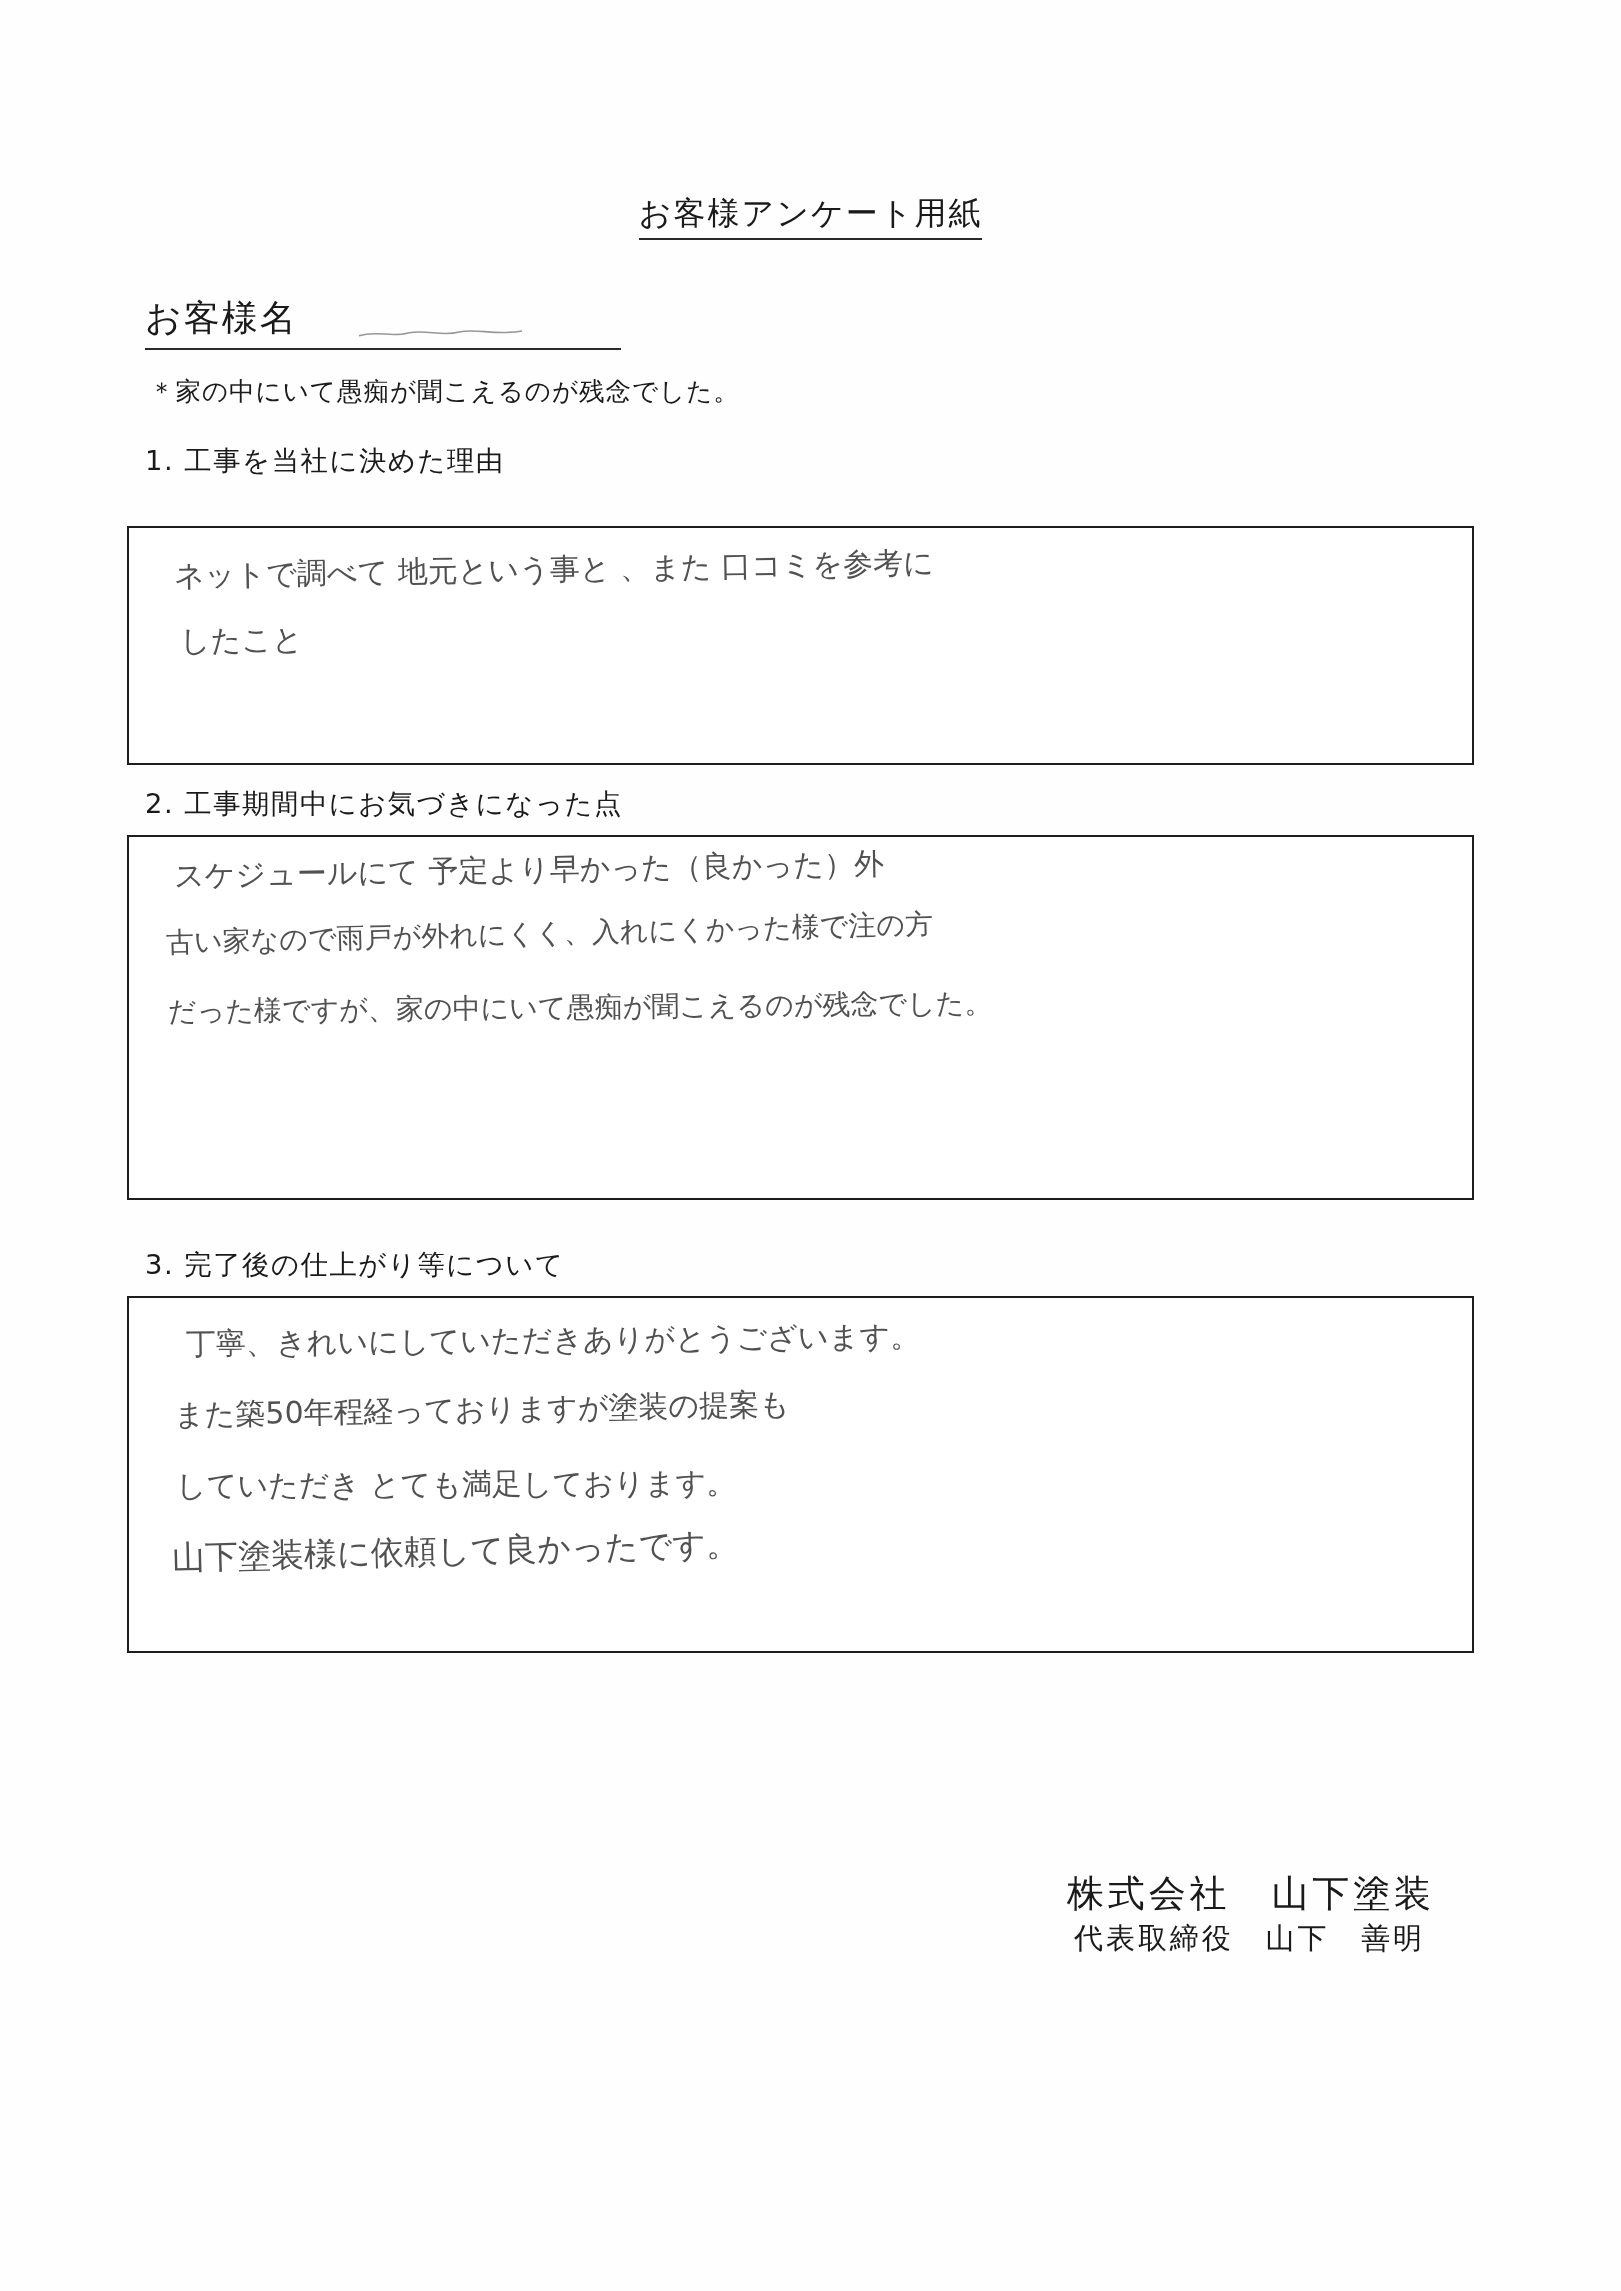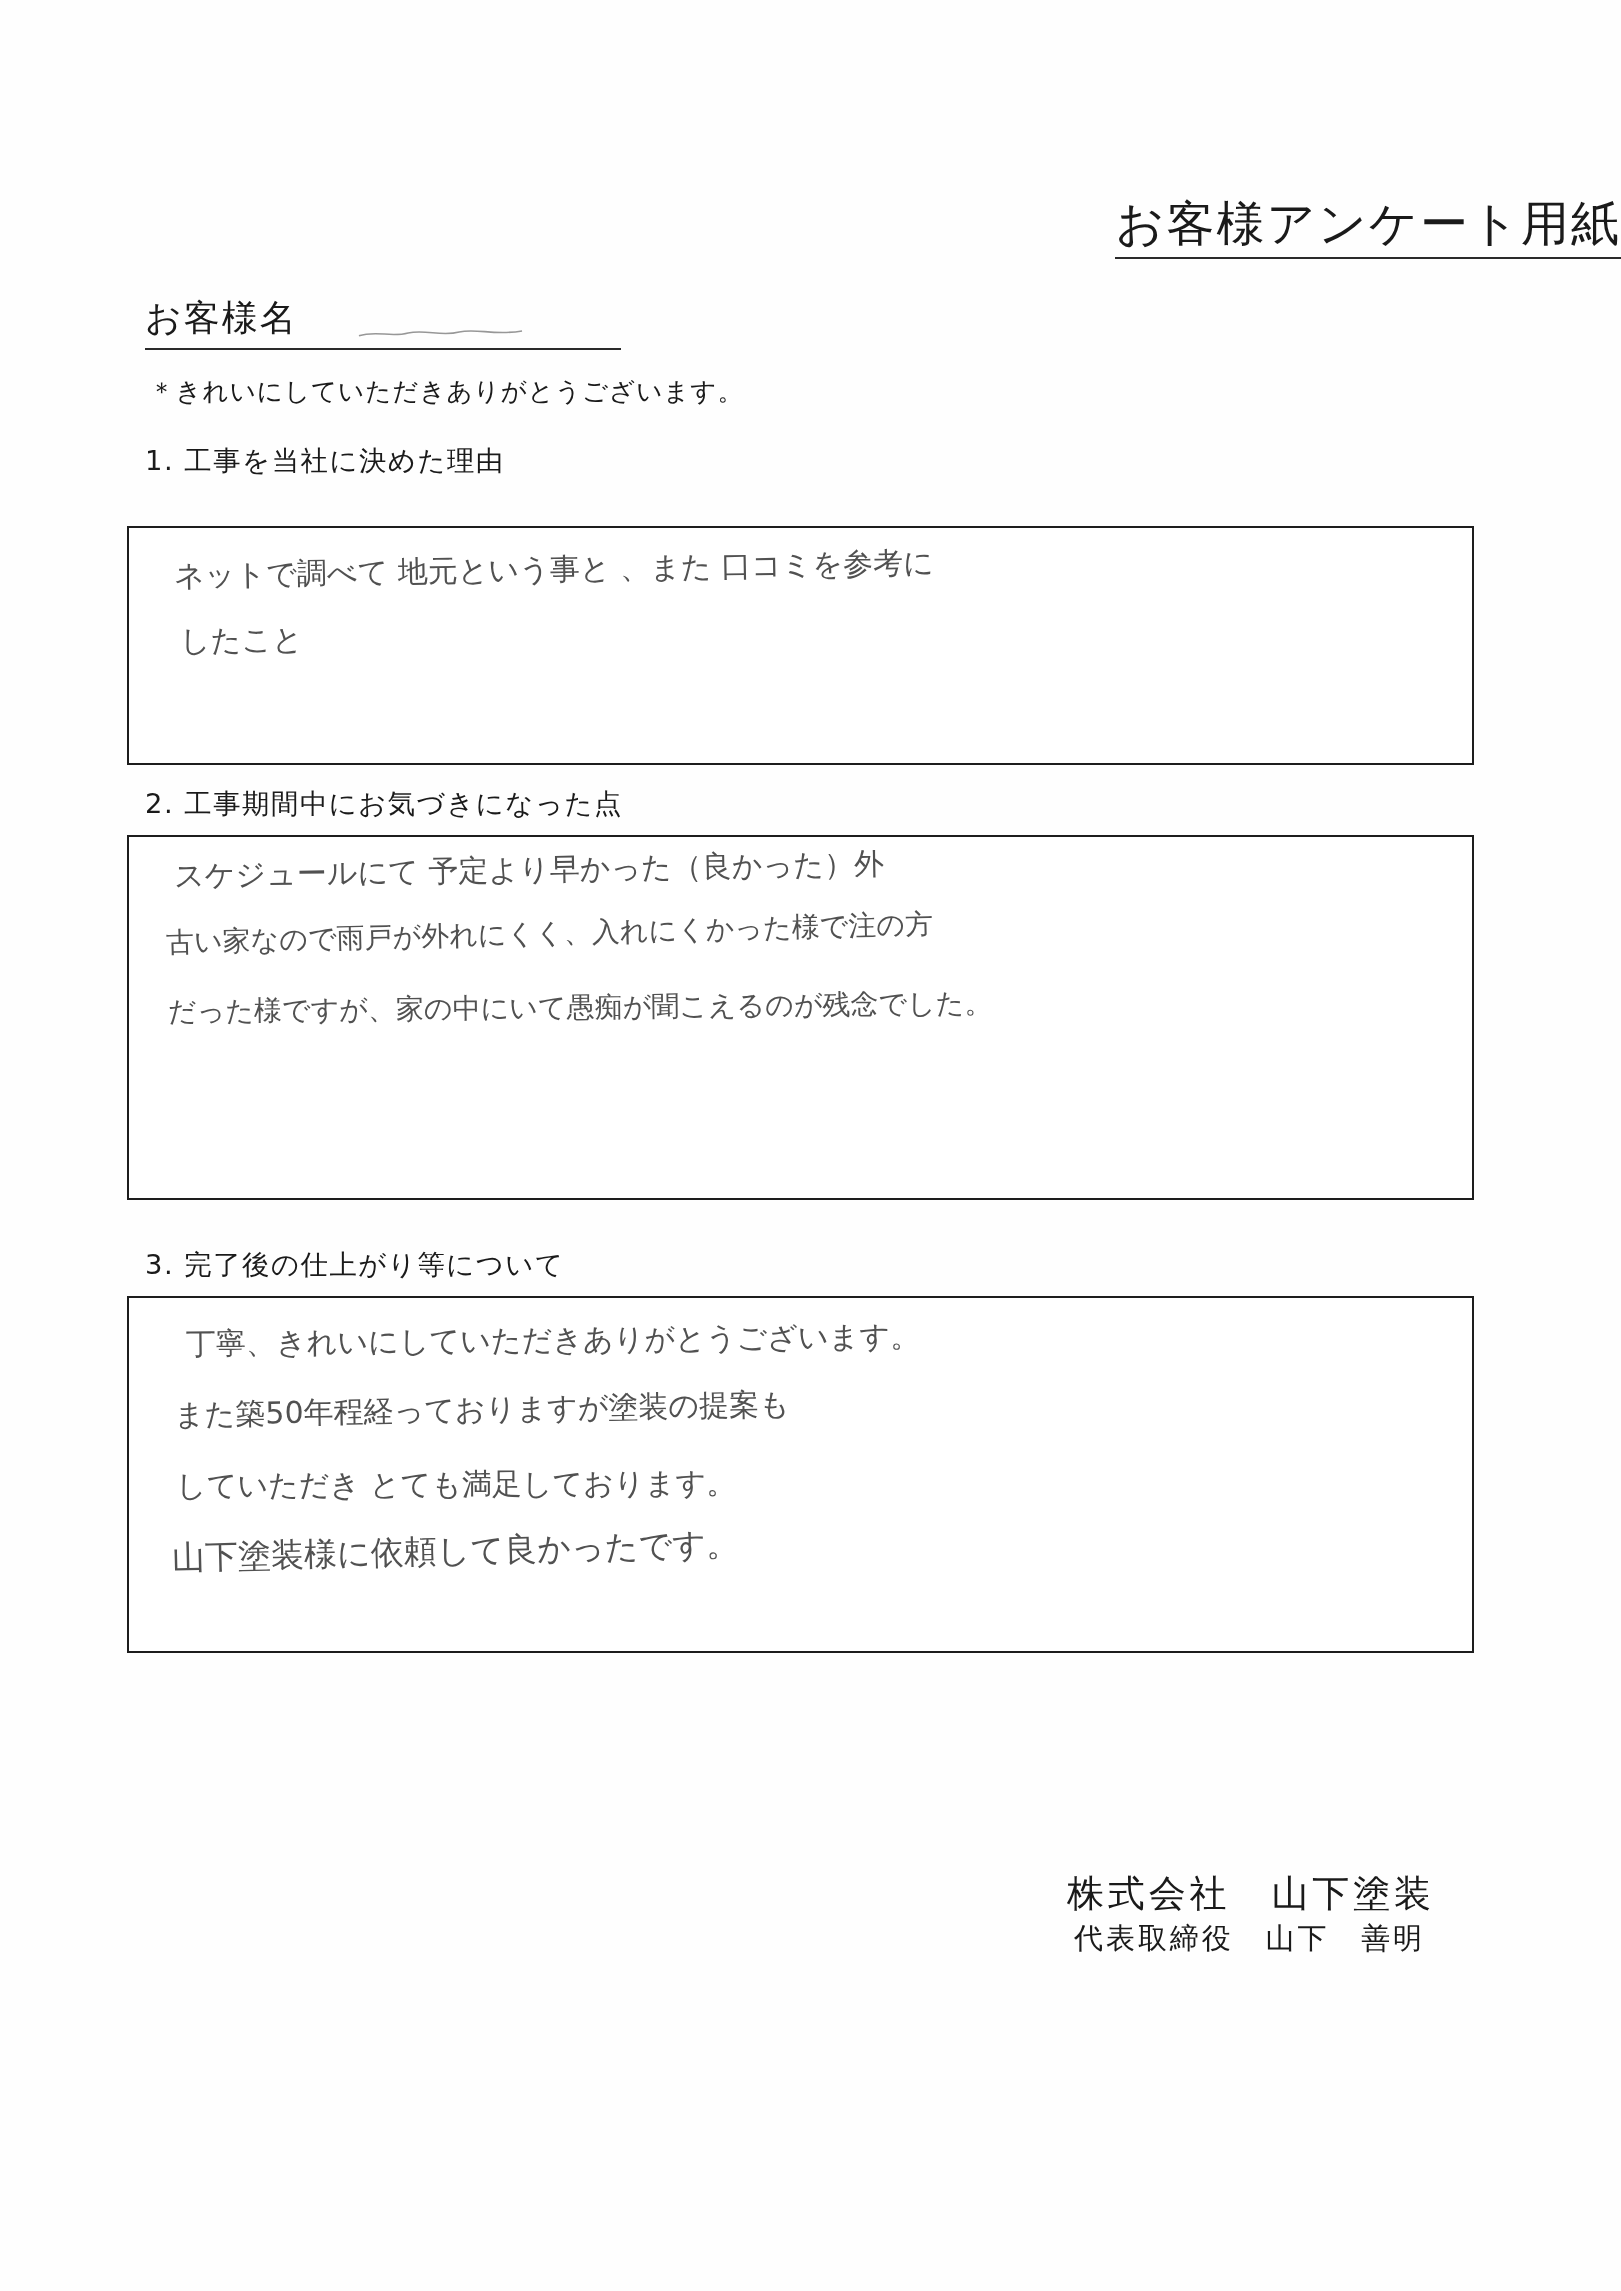"お客様アンケート用紙" .doc-title { font-size: 48px -> 32px; text-align: right -> center }
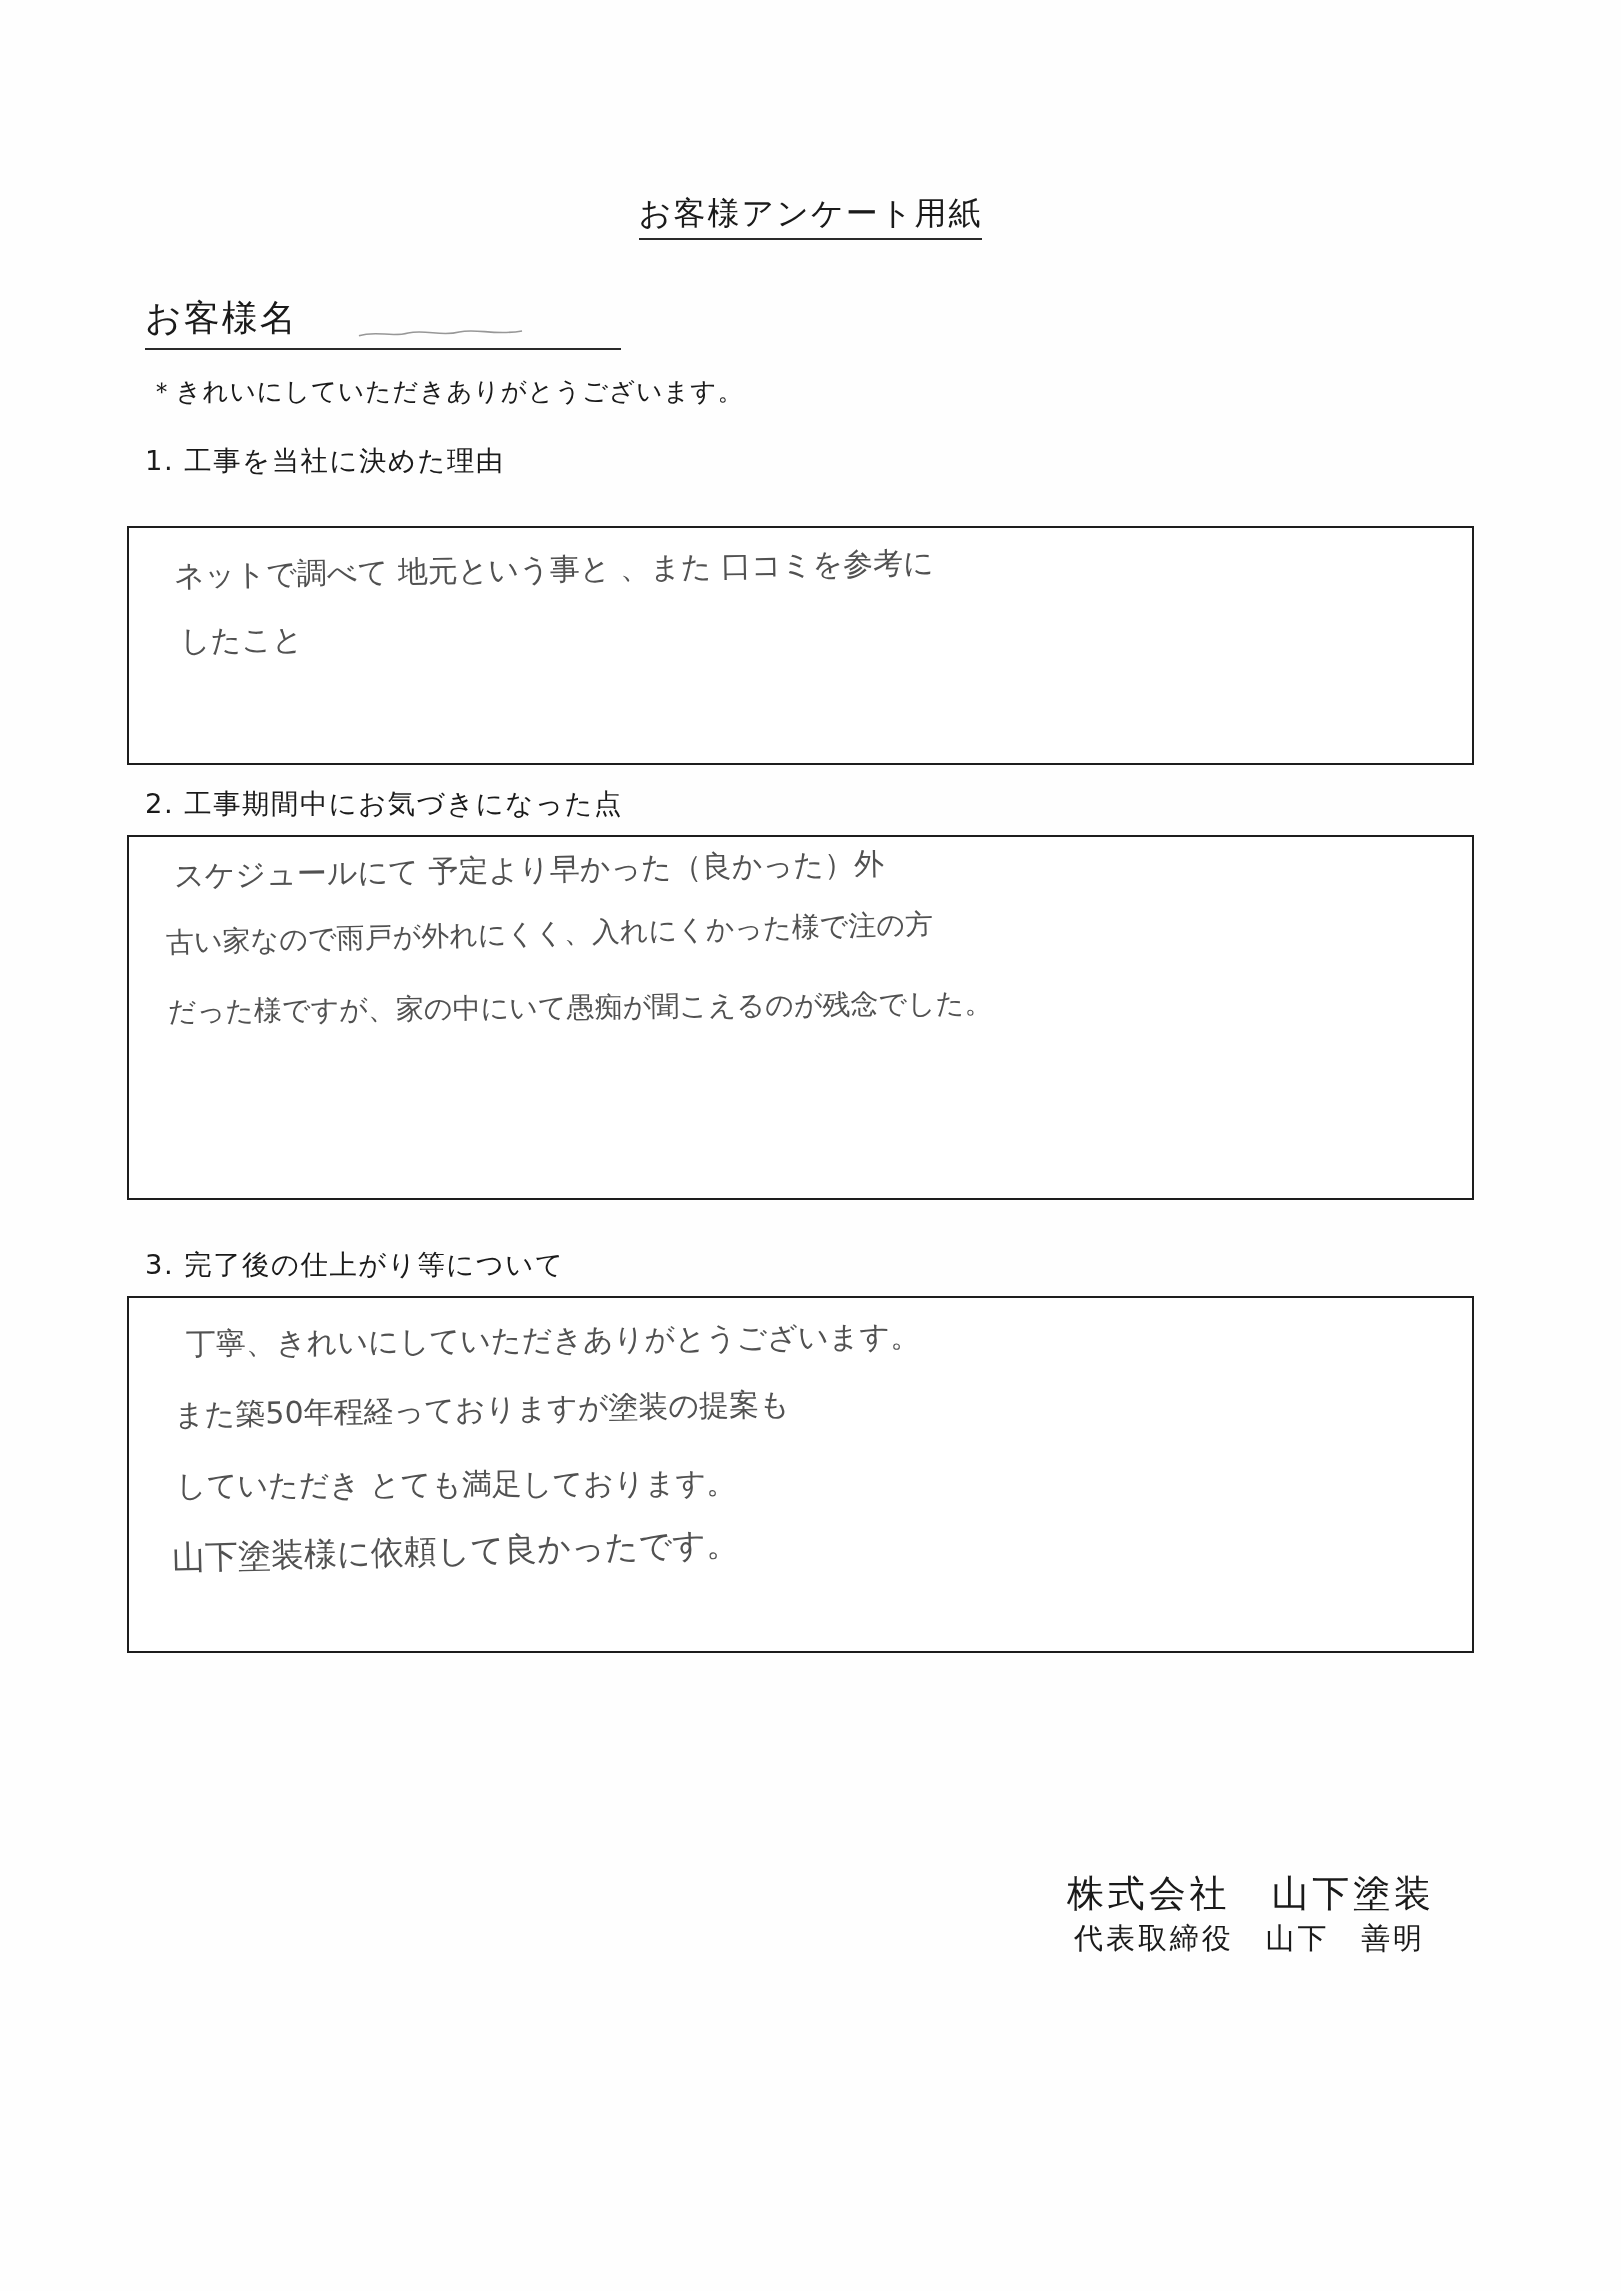"＊きれいにしていただきありがとうございます。" div.intro-note { text: きれいにしていただきありがとうございます -> 家の中にいて愚痴が聞こえるのが残念でした }
